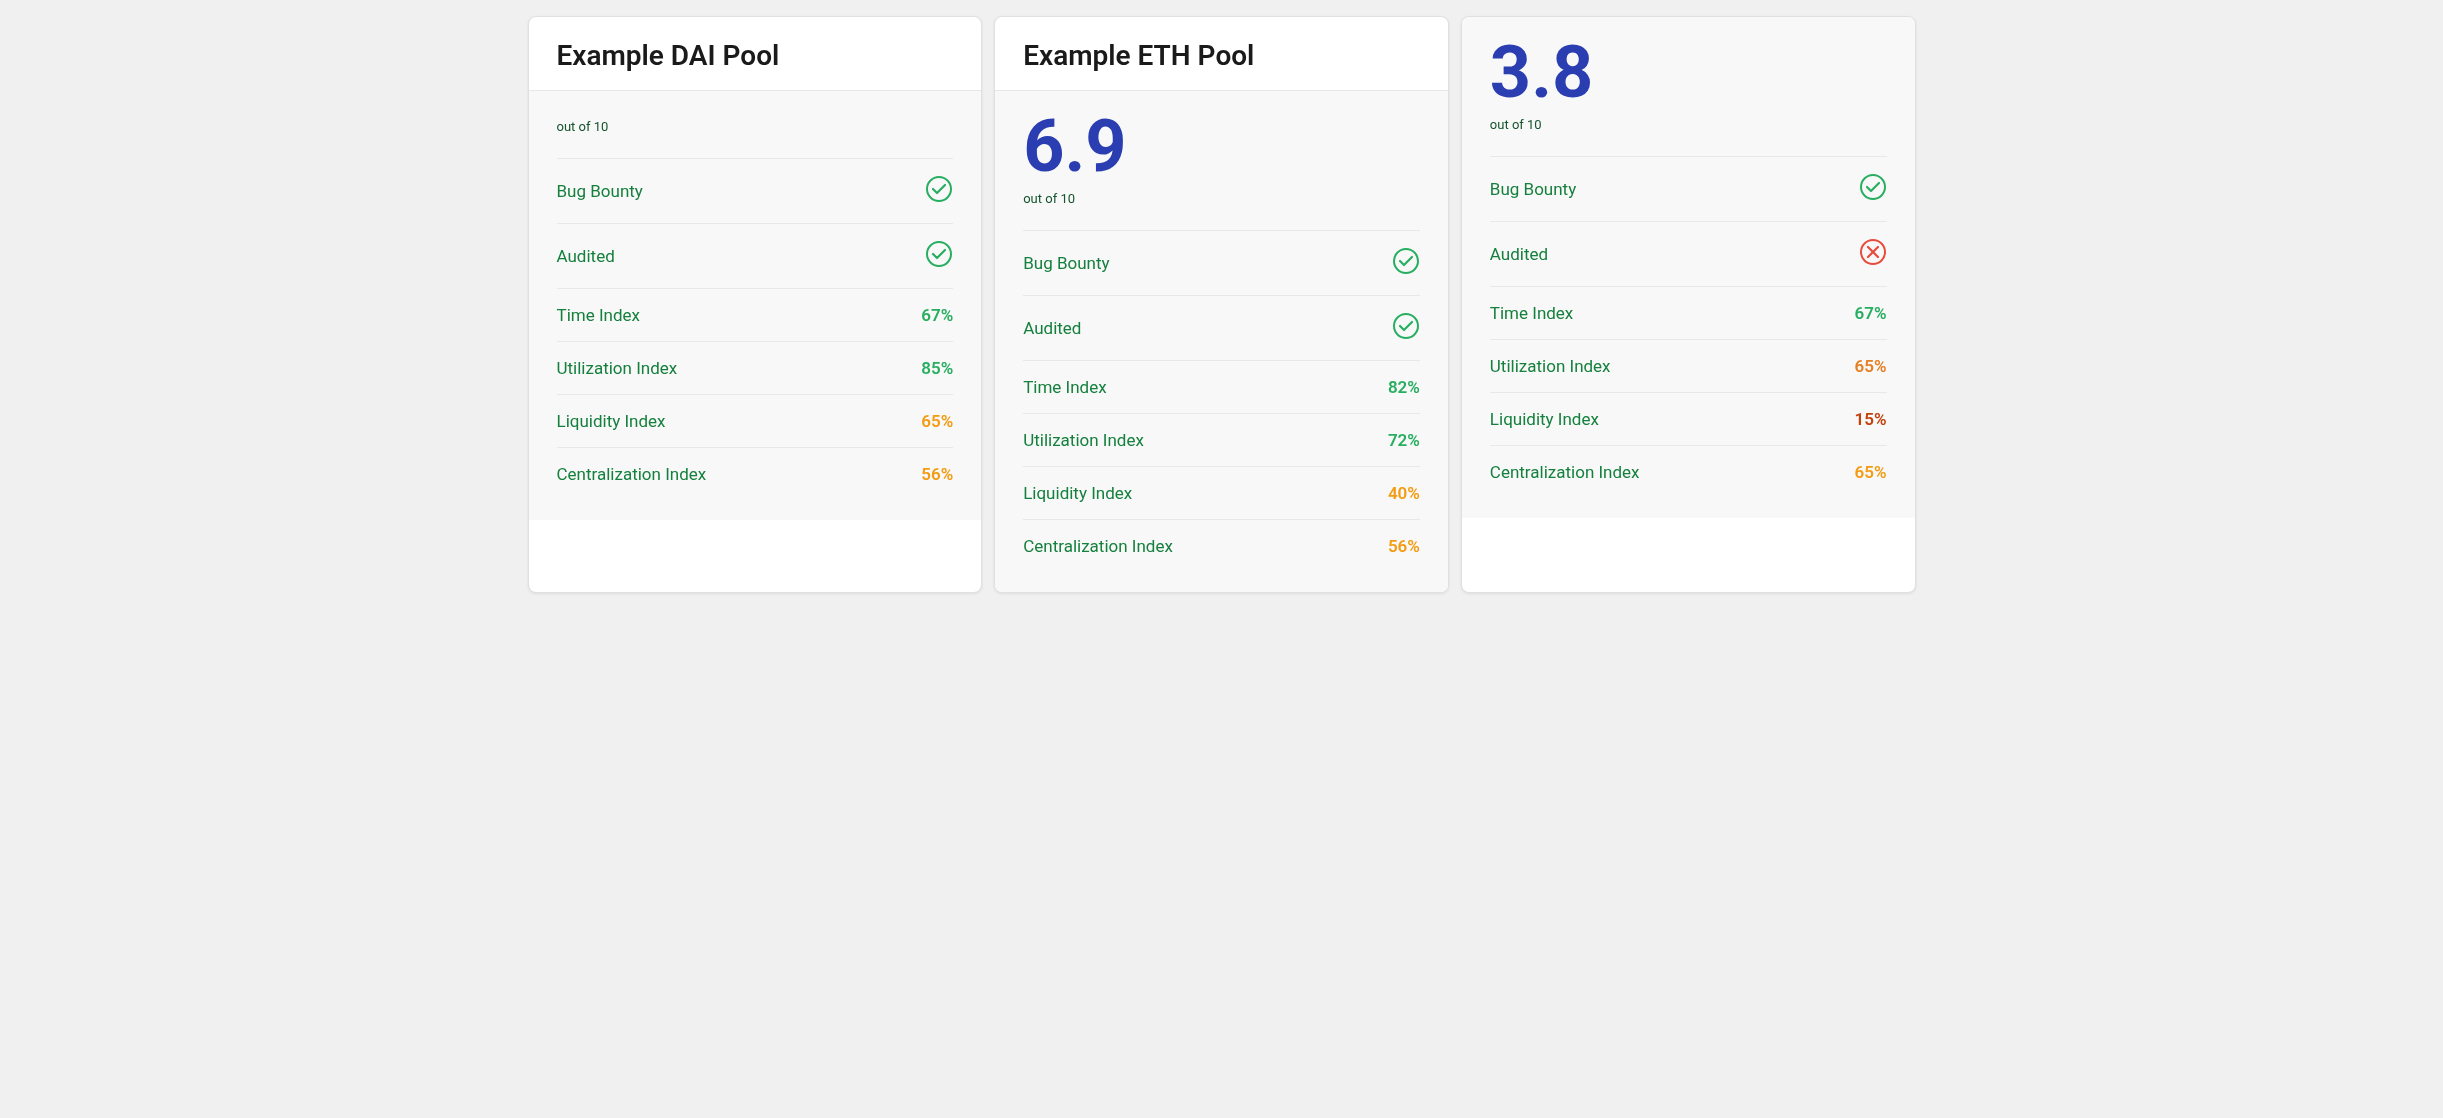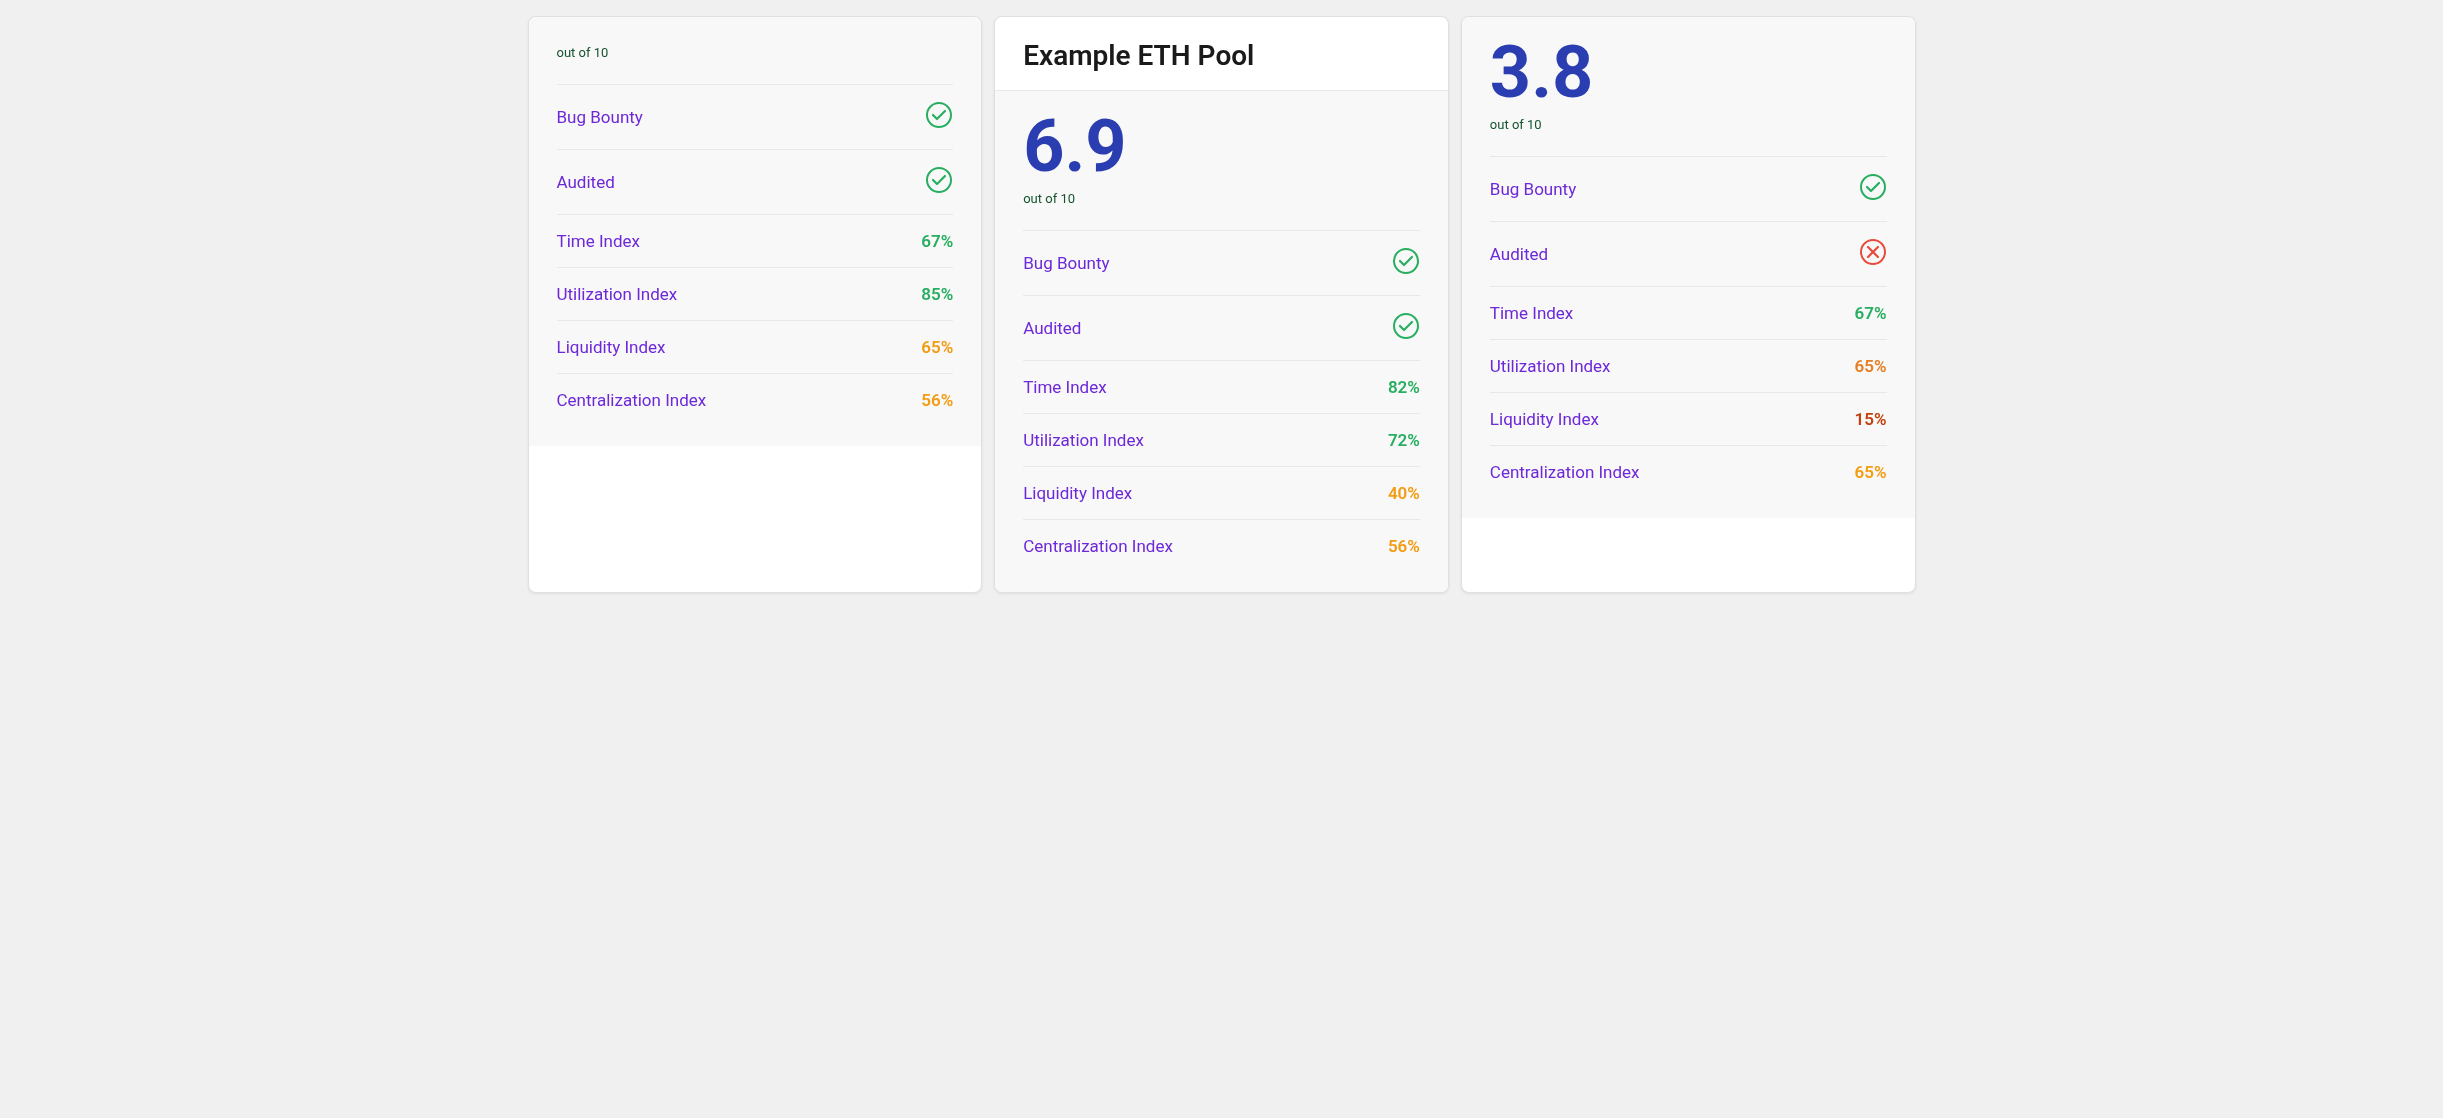"Example DAI Pool" div.card-header { html: none -> <div> <div>Example DAI Pool</div> </div> }
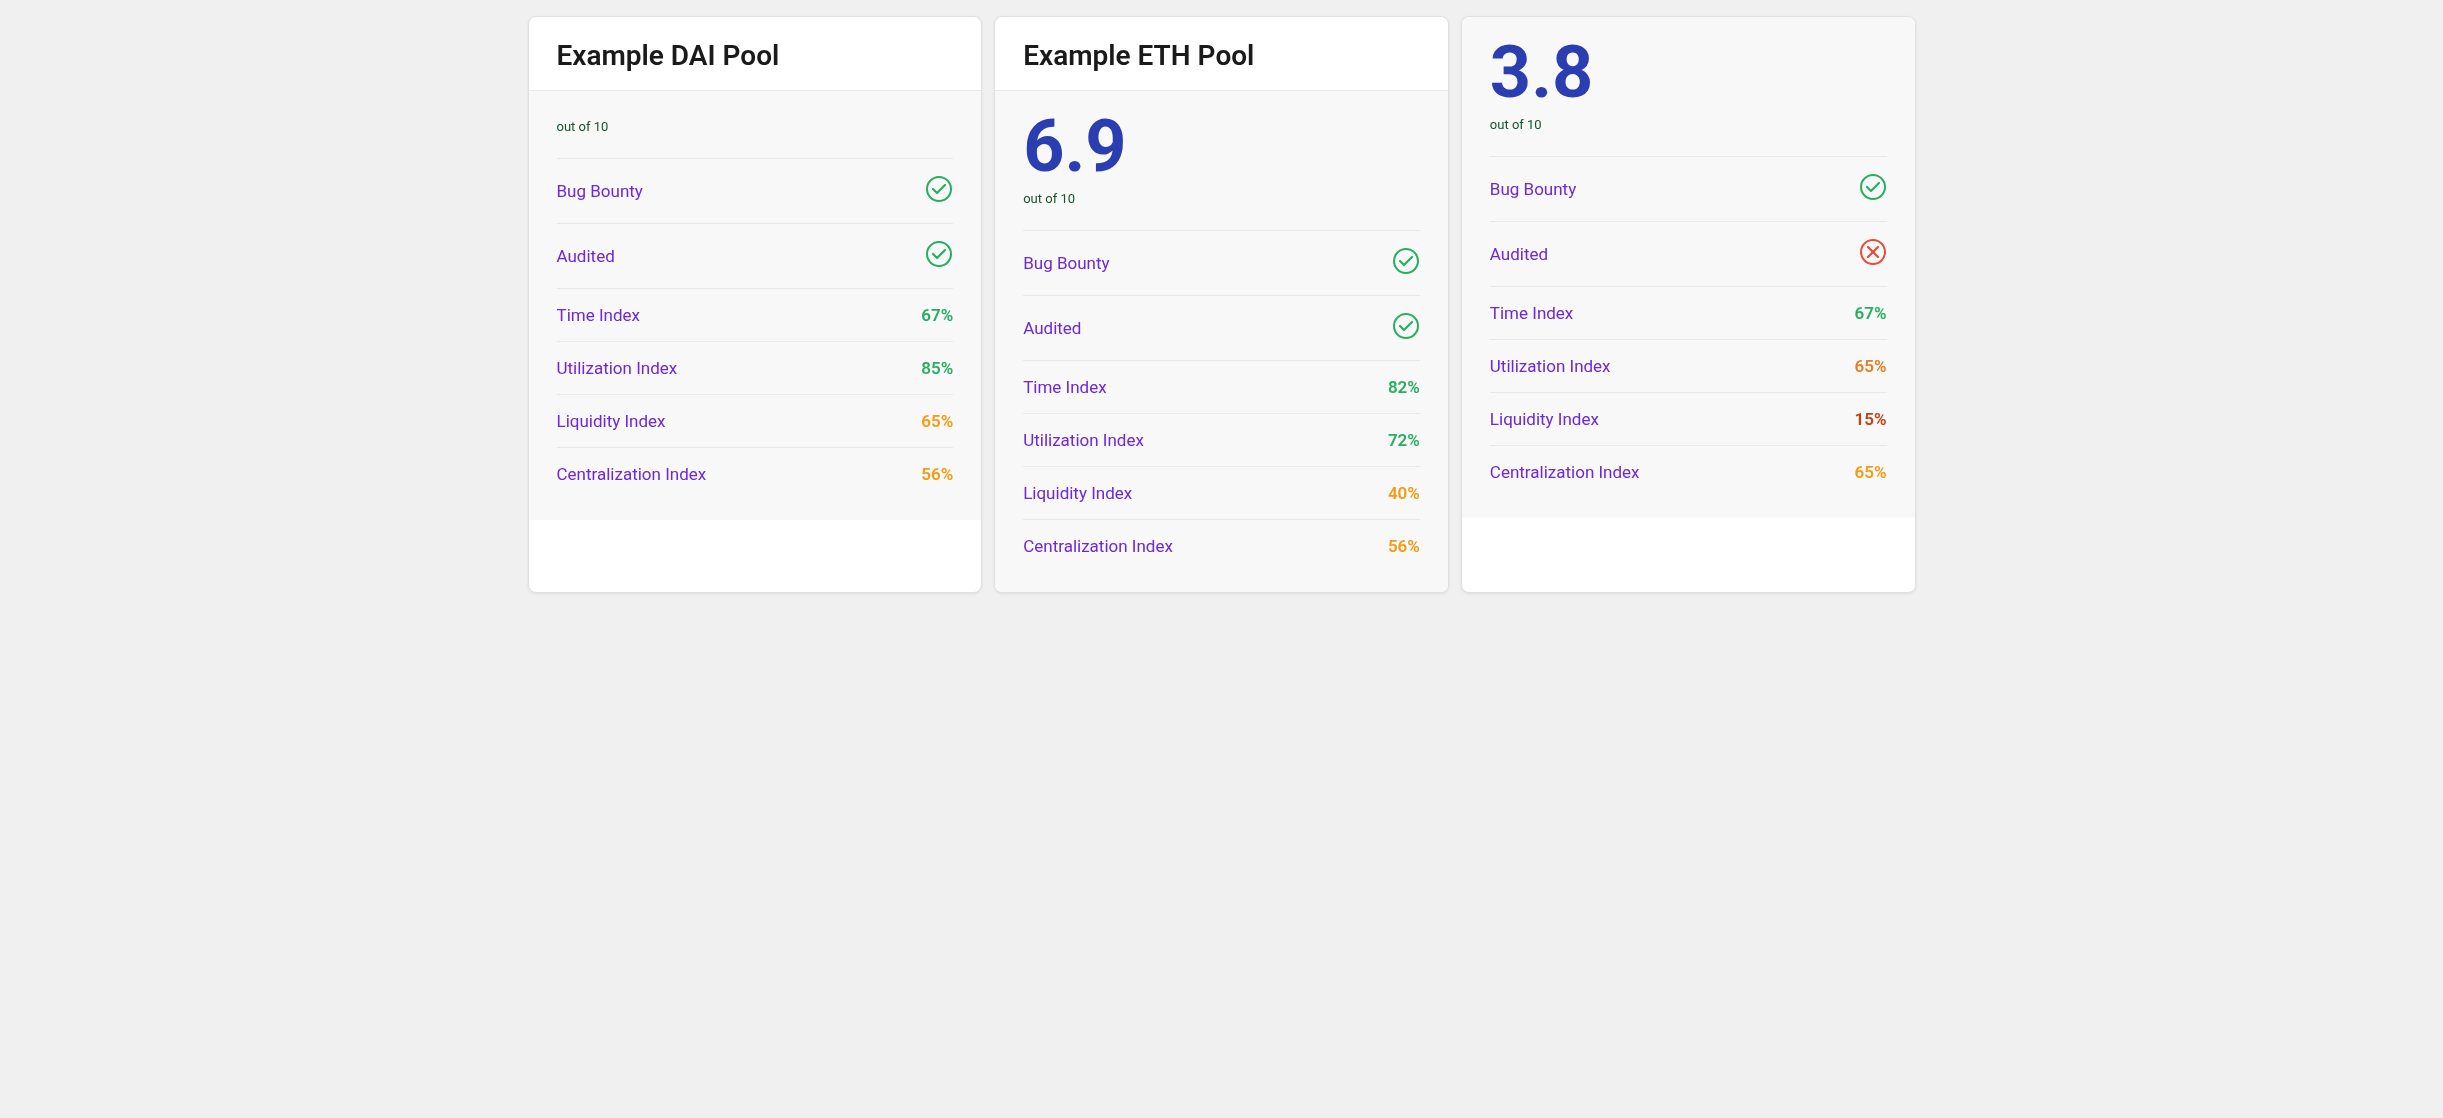"Bug Bounty" .metric-label { color: #6d28d9 -> #15803d }
